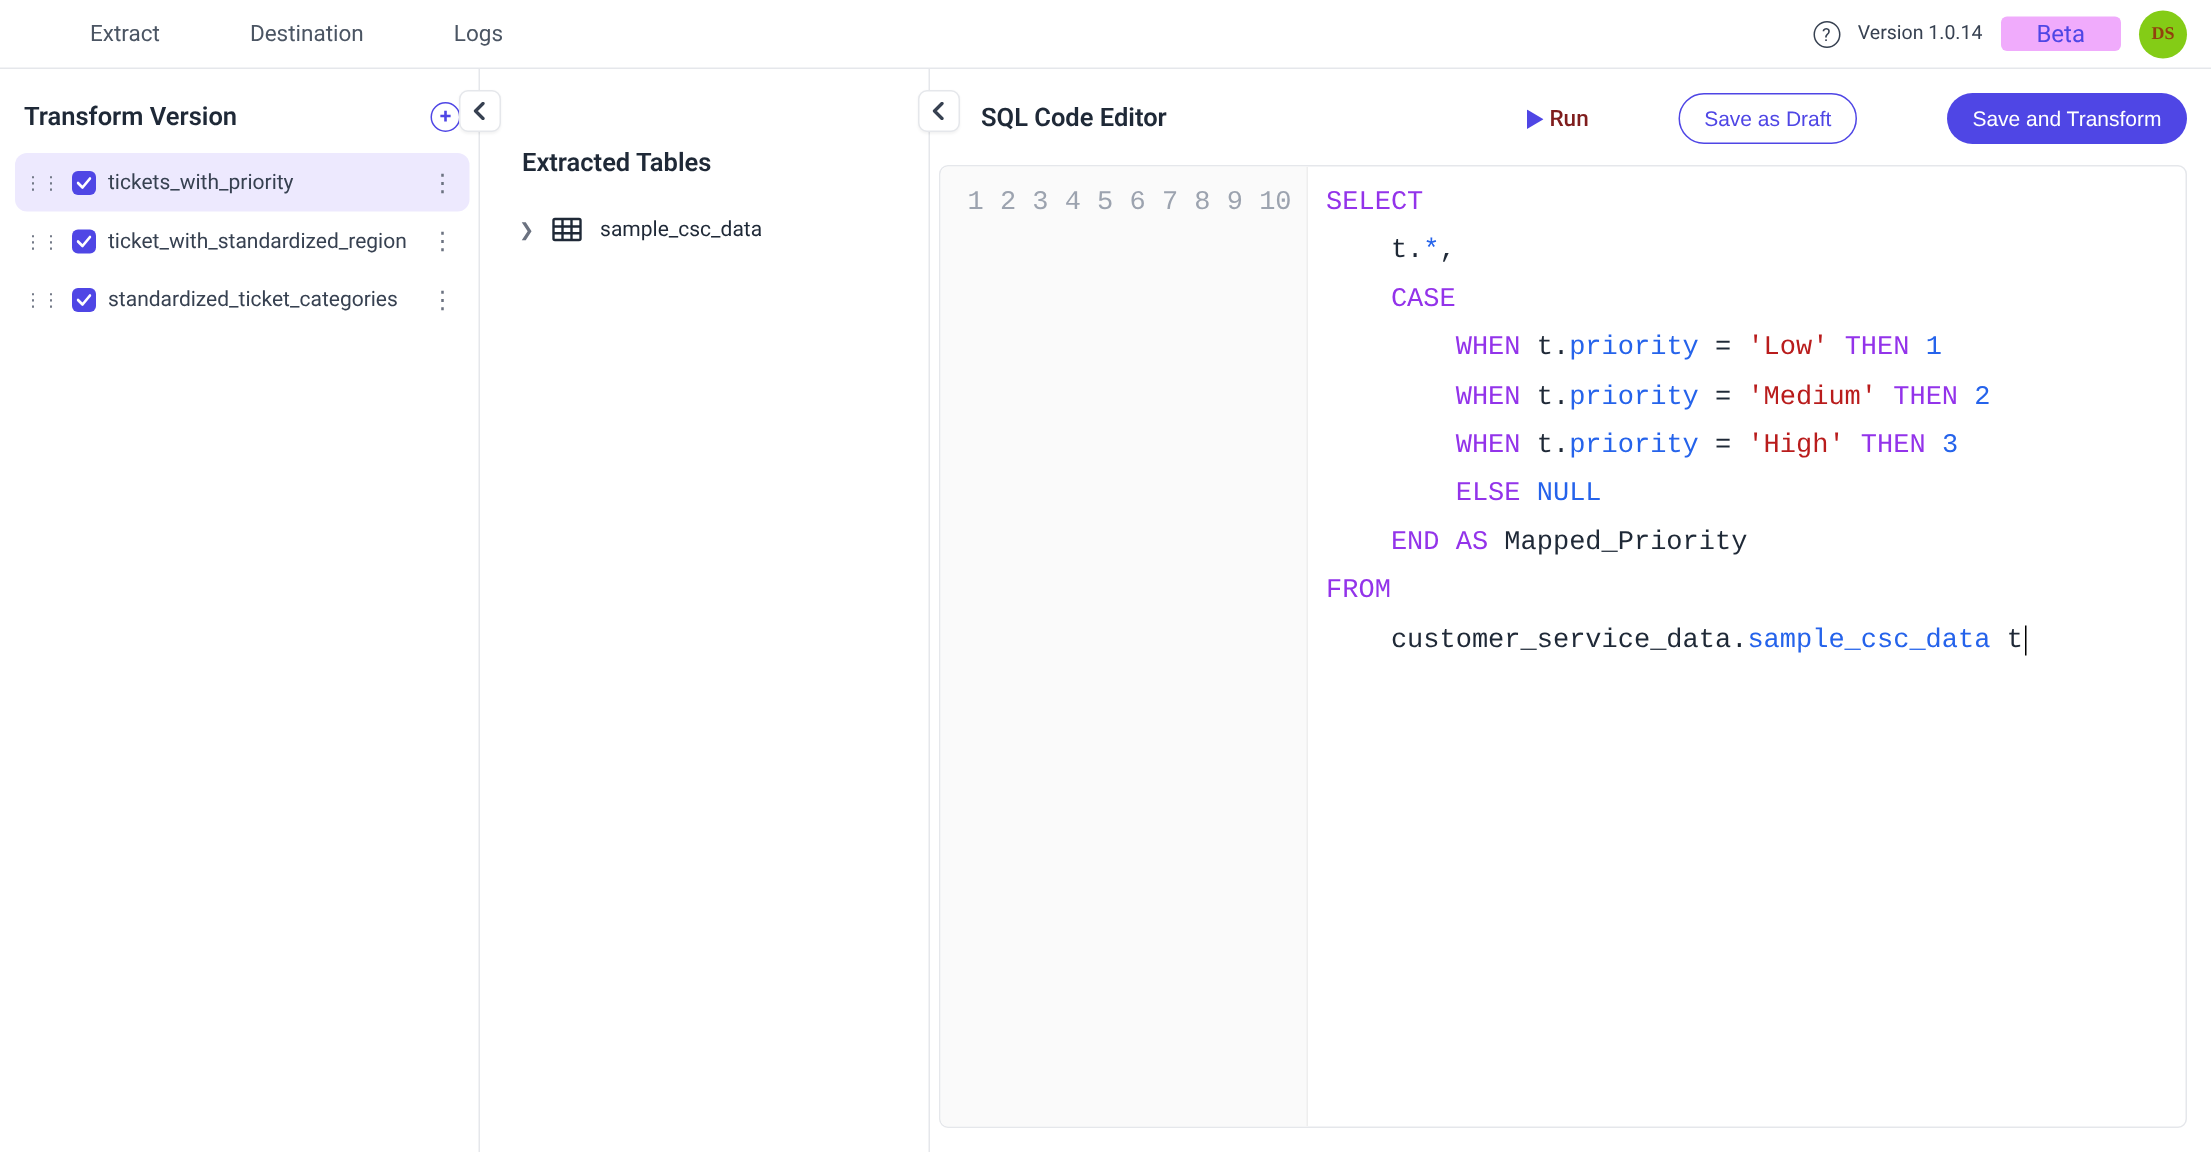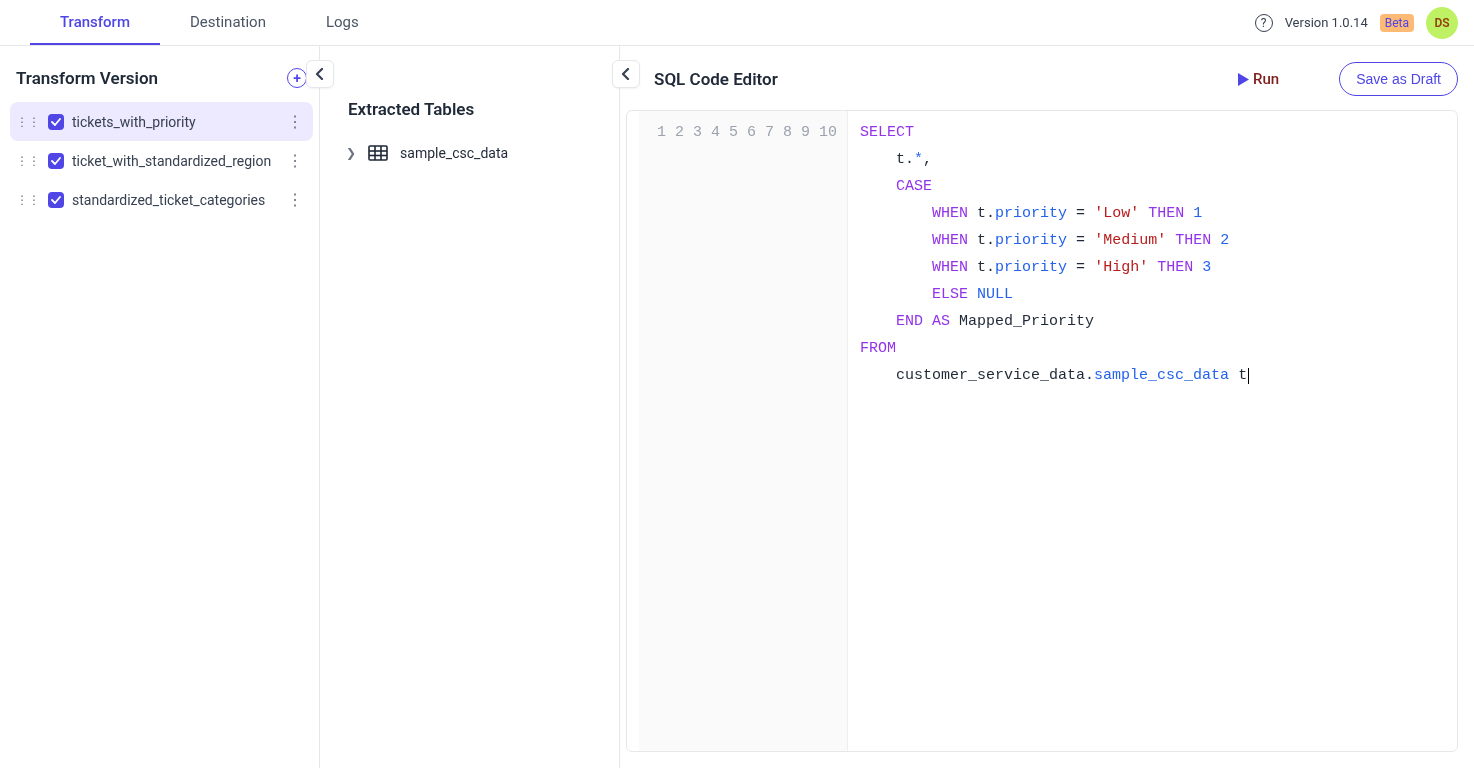"Extract" div.tab { html: none -> <div>Extract</div> }
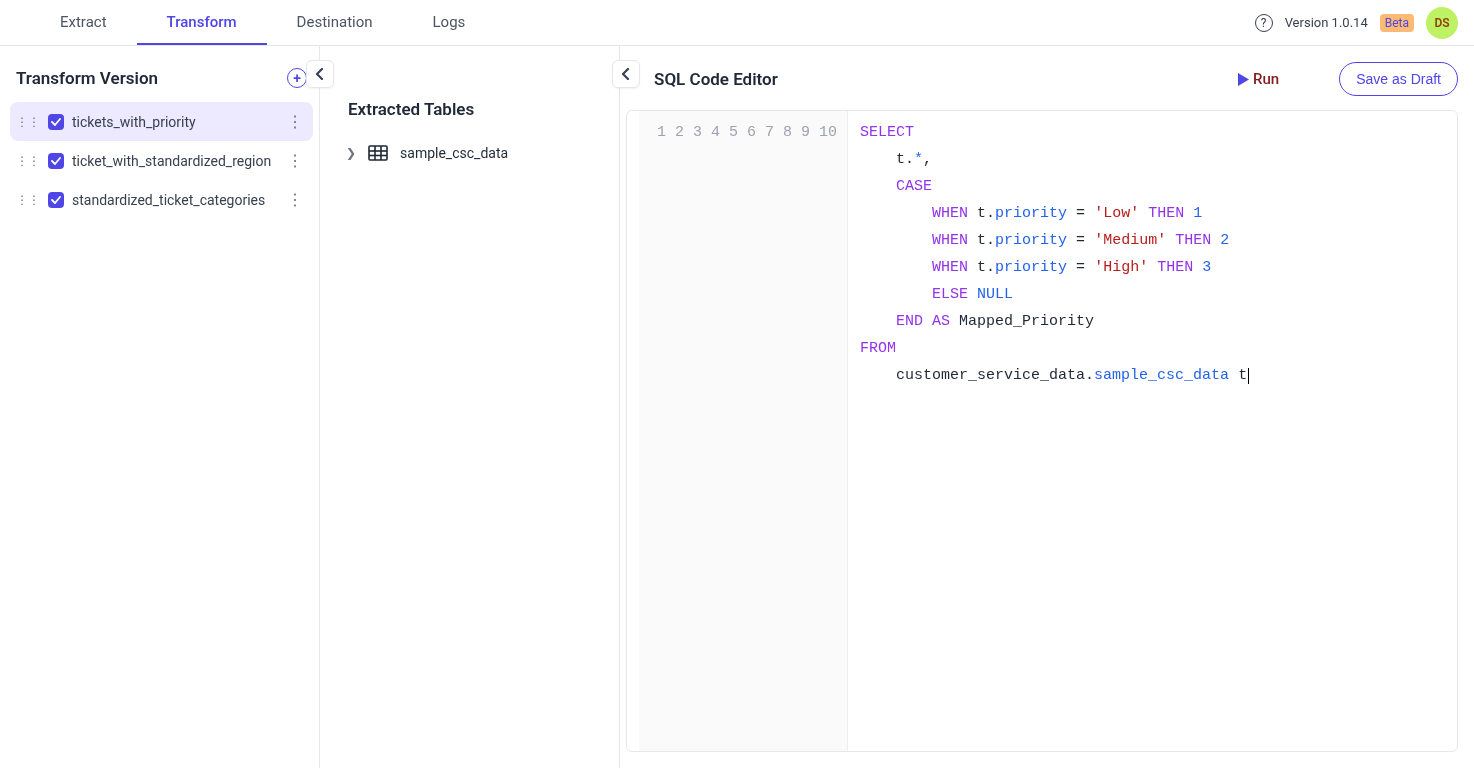"Transform" div.tab { html: <div>Transform</div> -> none }
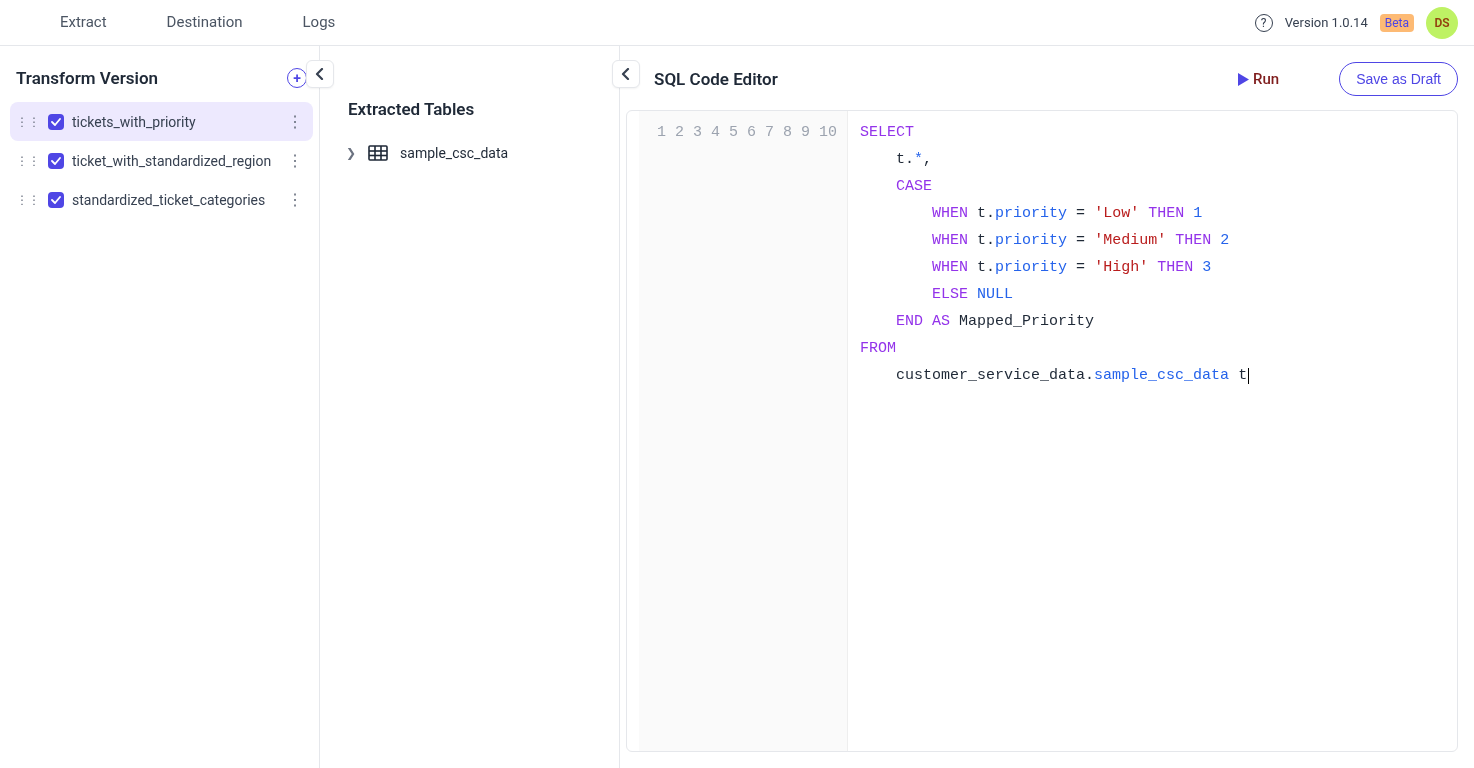"Beta" .beta-badge { background: #fdba74 -> #f0abfc; font-size: 12px -> 16px; padding: 2px 5px -> 2px 24px }
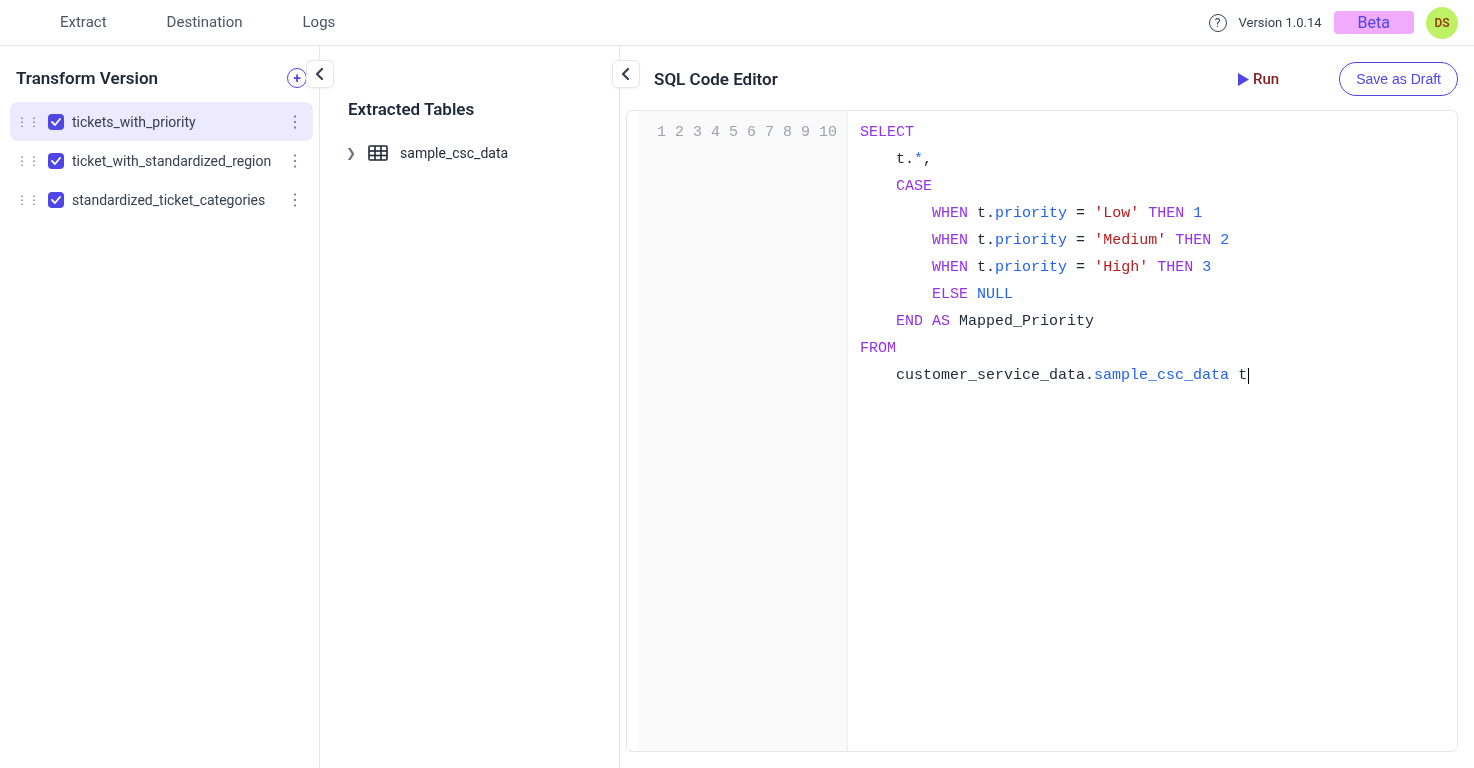"DS" .avatar { background: #bef264 -> #84cc16; font-family: none -> Liberation Serif, serif }
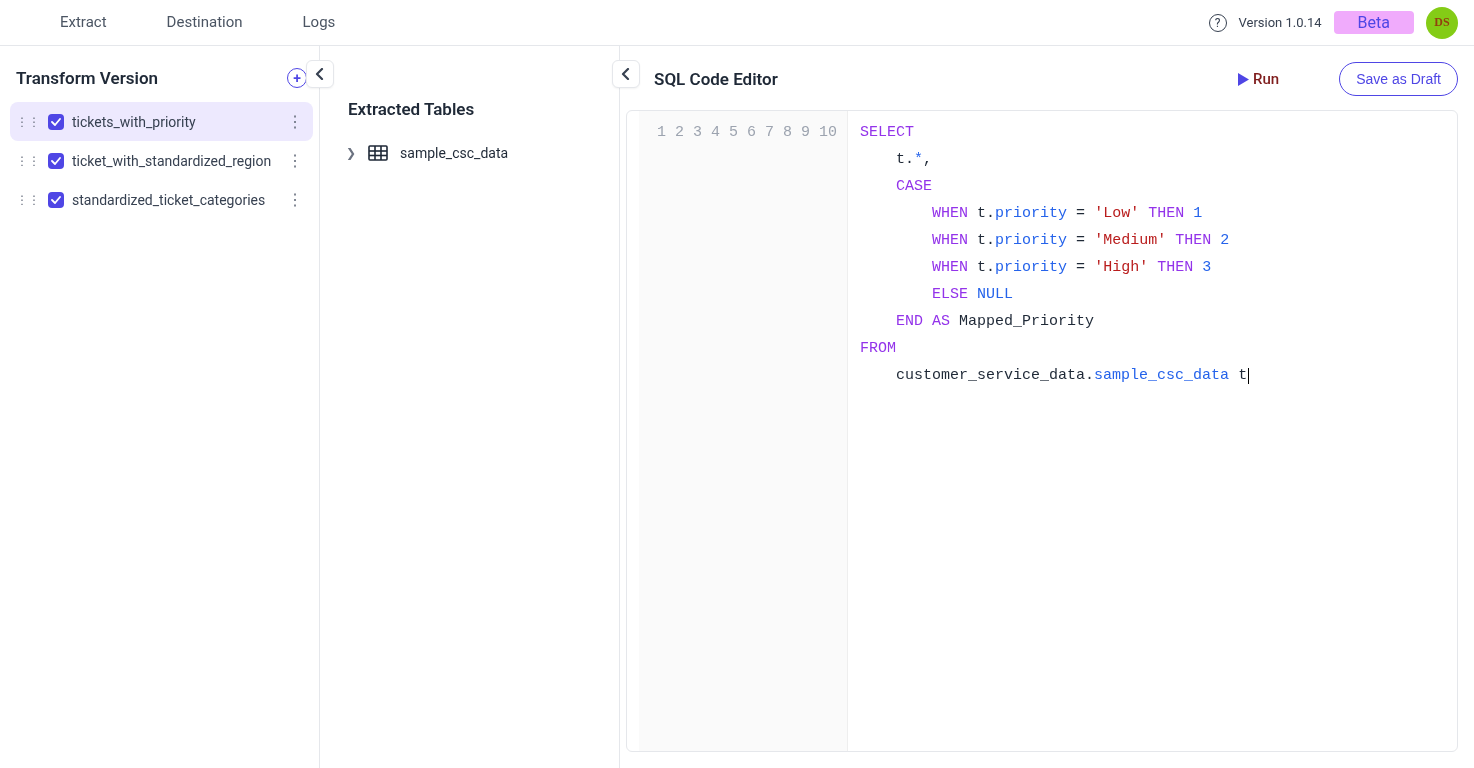"Save and Transform" button.btn { html: none -> <button>Save and Transform</button> }
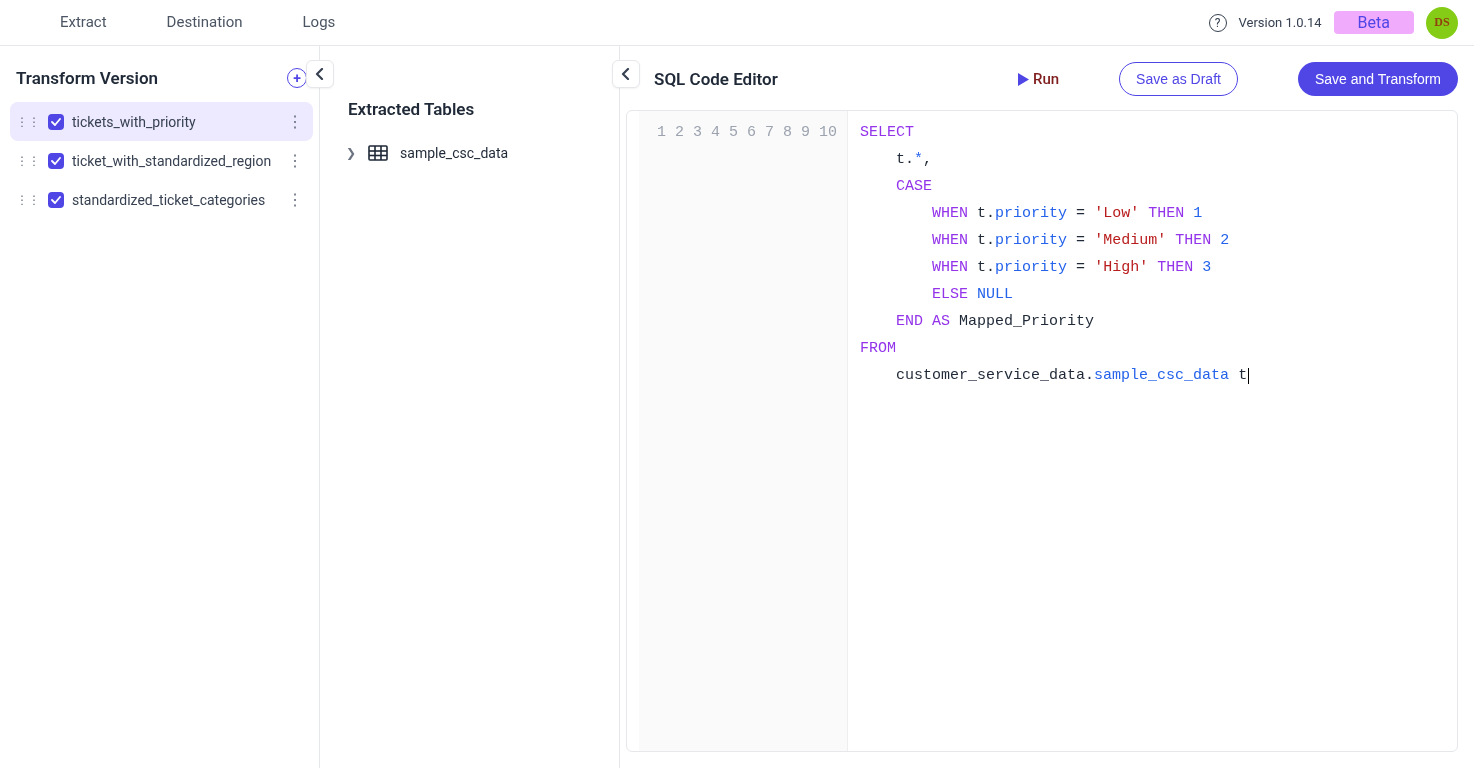"1 2 3 4 5" .code-area { font-size: 15px -> 18px; padding-left: 12px -> none }
